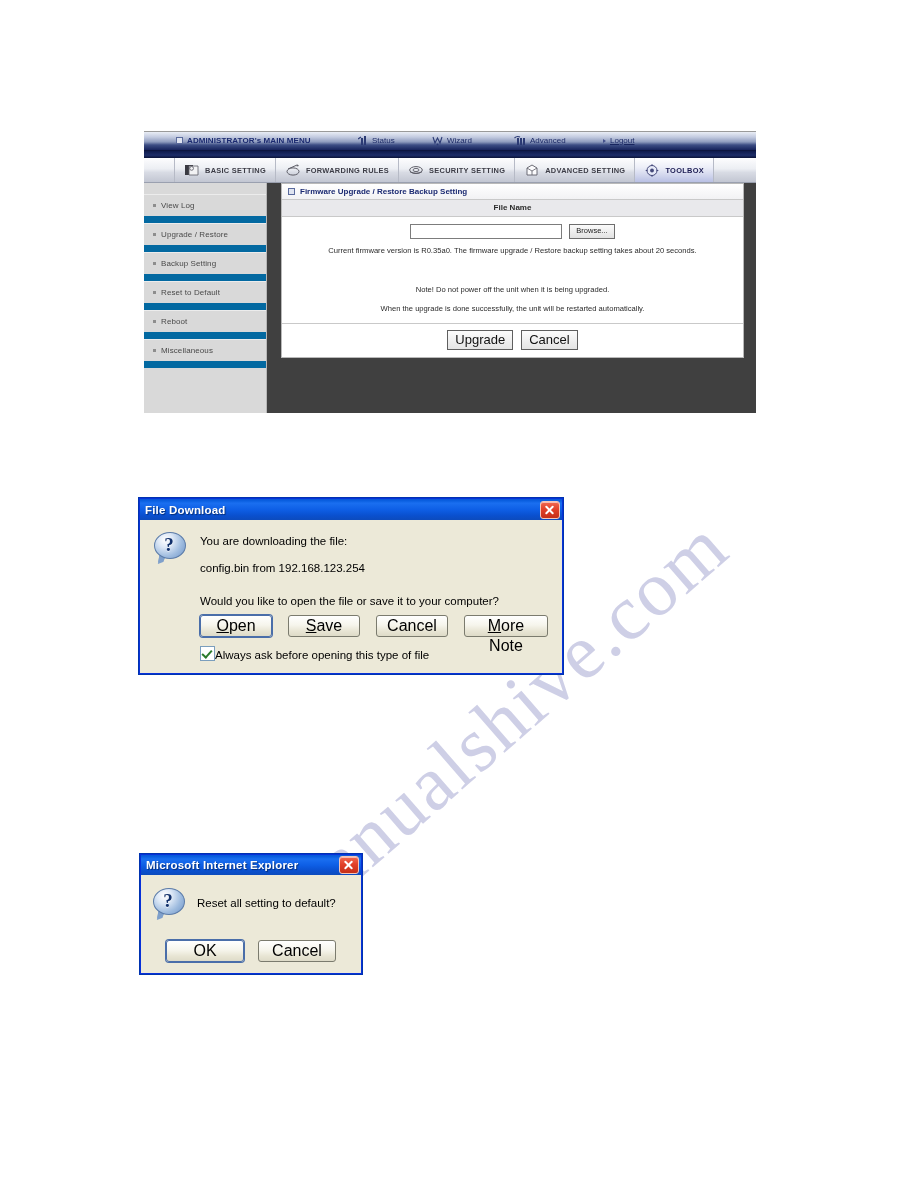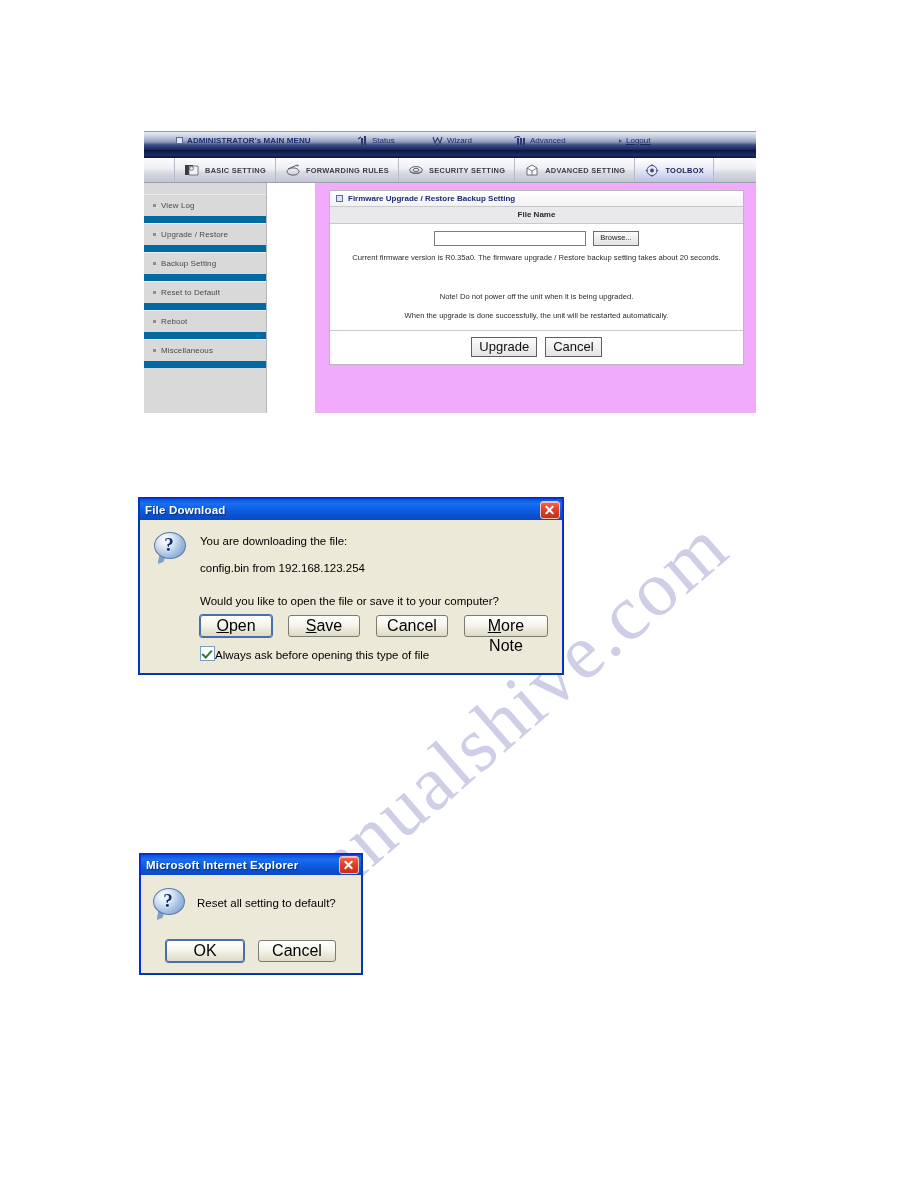"Logout" .tn-logout { left: 475px -> 459px }
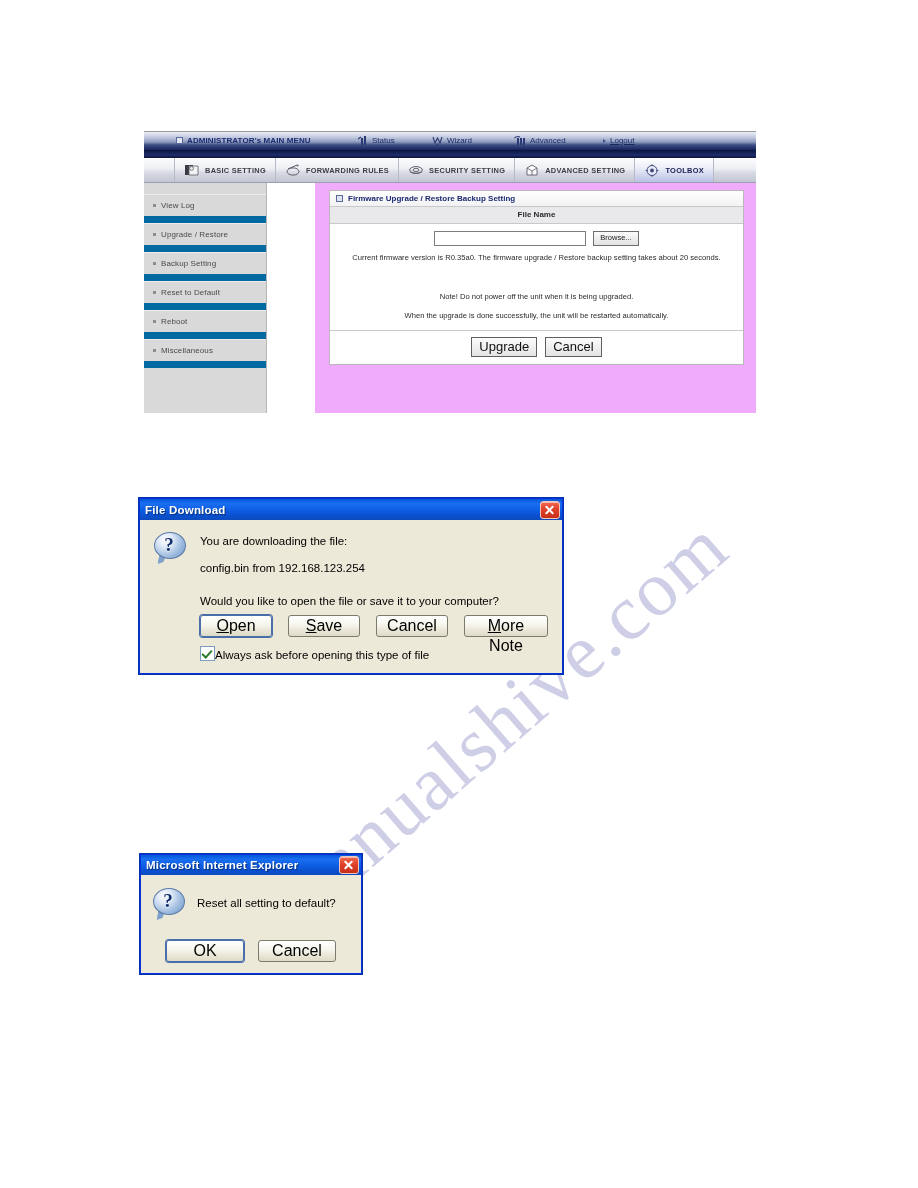"Firmware Upgrade / Restore Backup" .content { background: #f0abfc -> #404040; margin-left: 48px -> none; padding: 7px 12px 0 14px -> 0 12px 0 14px }
